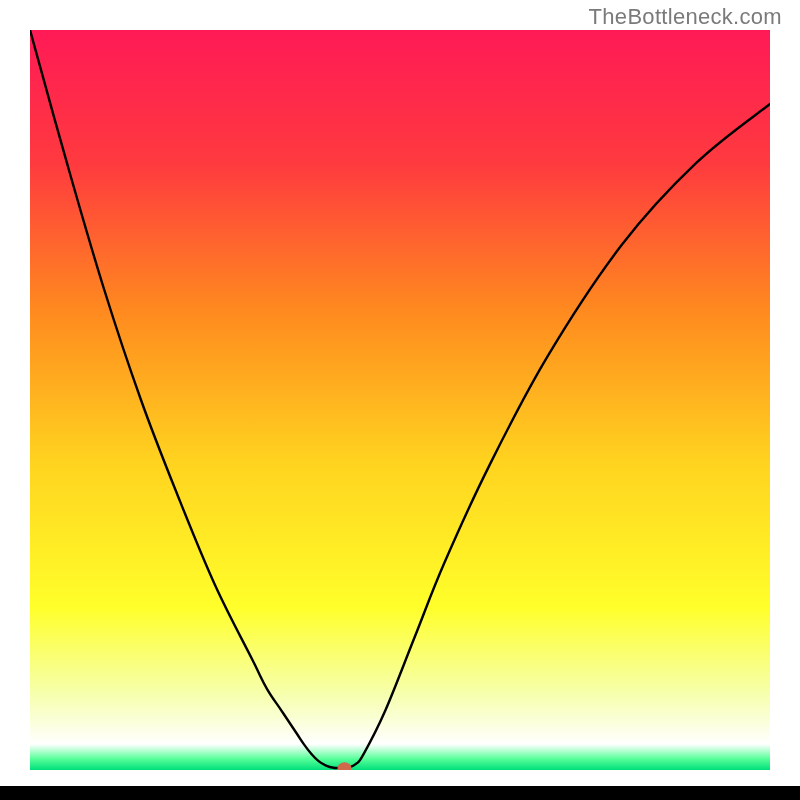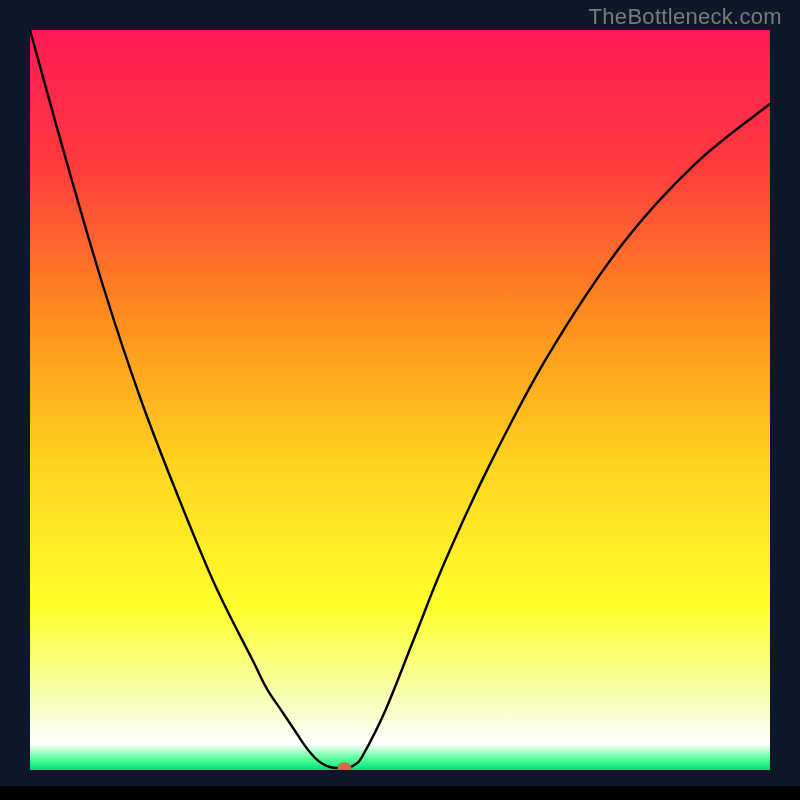"TheBottleneck.com" .frame { background: #0f172a -> #ffffff }
